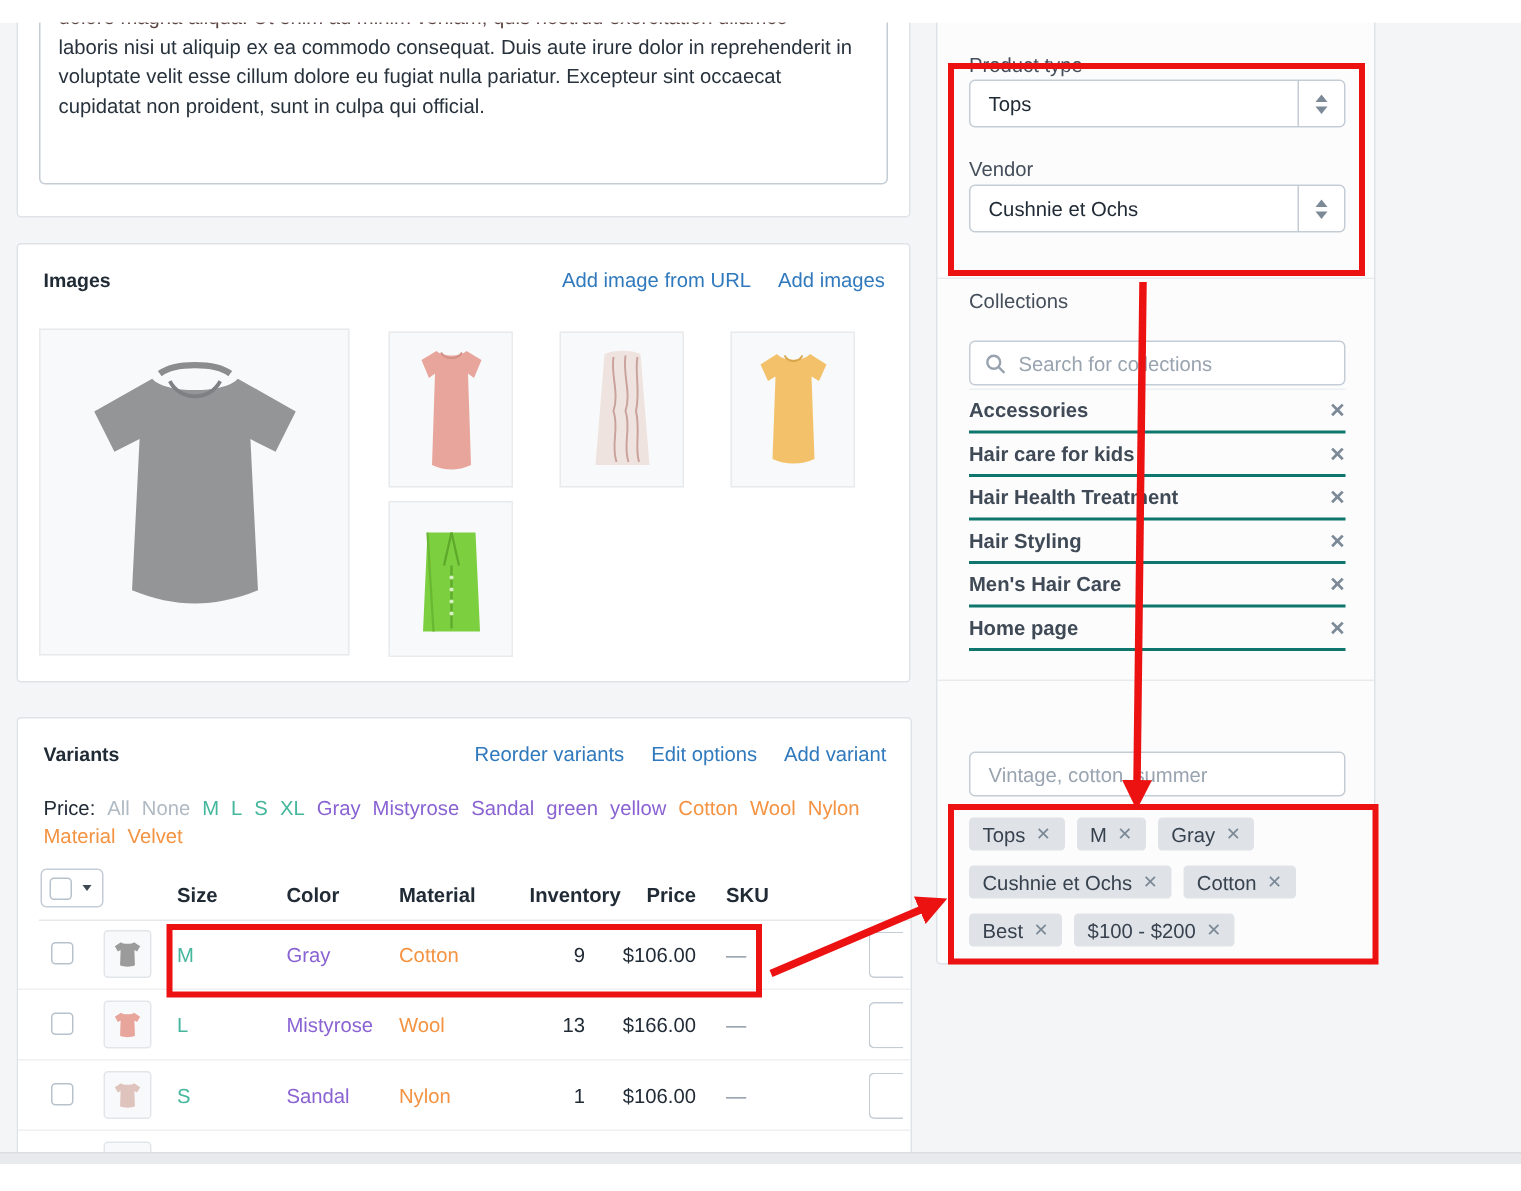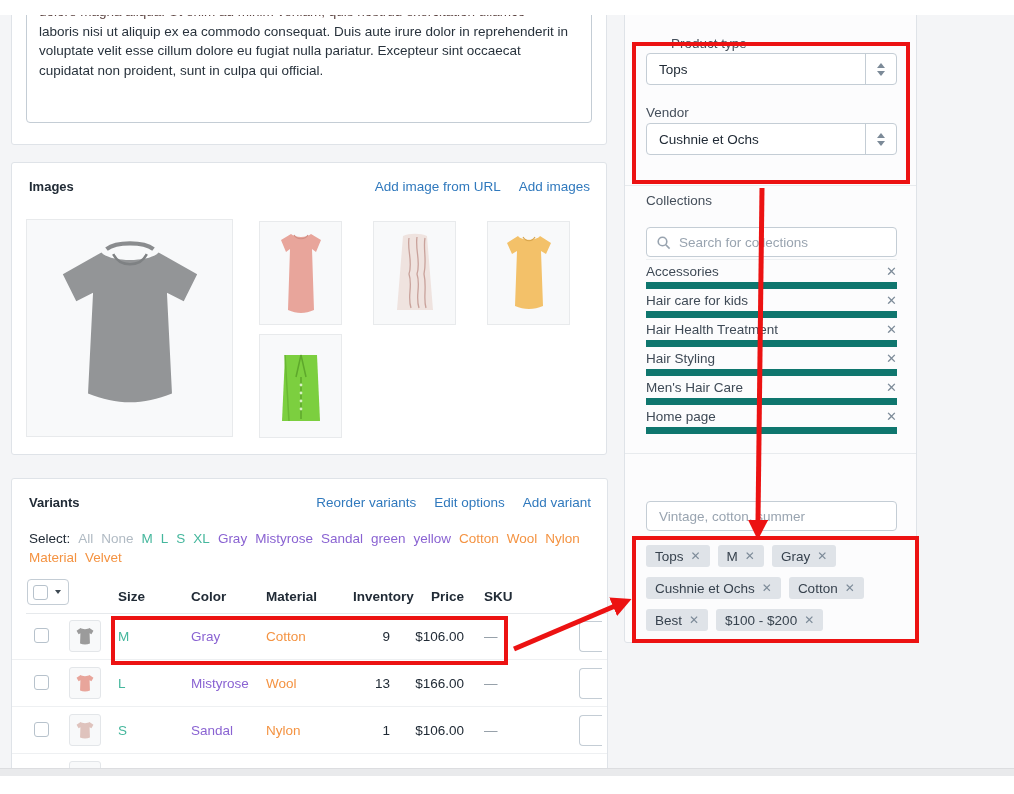"Product type" div.sb-label { margin-left: 25px -> none }
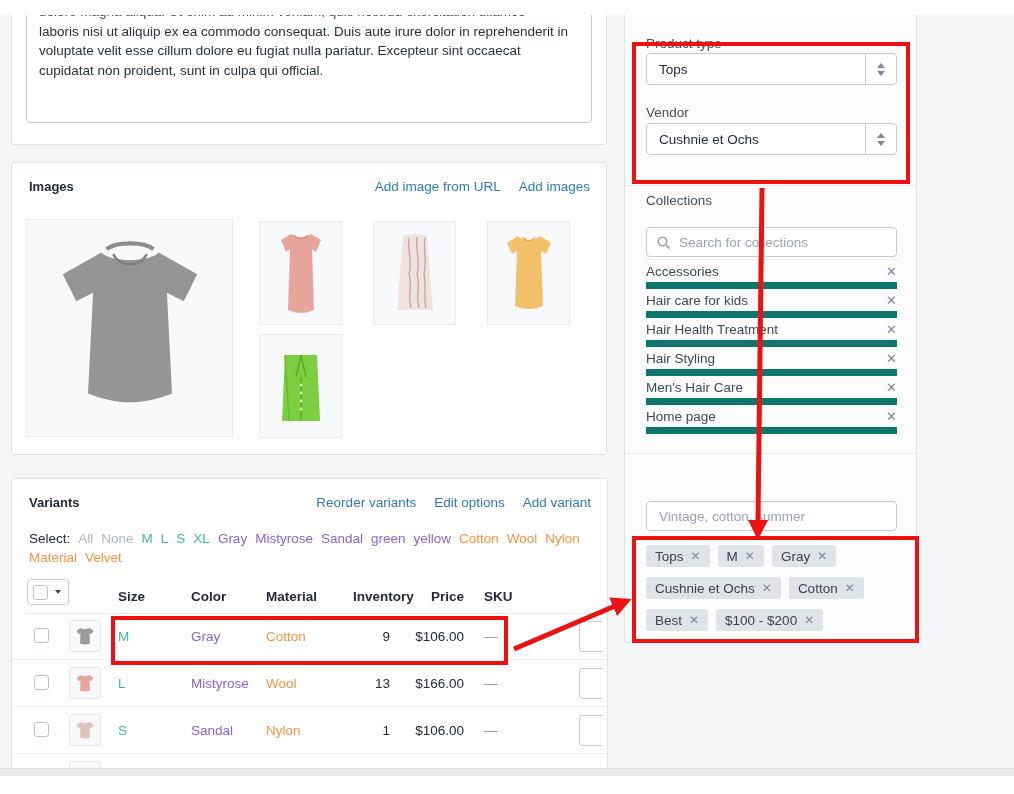"Accessories" .crow { border-bottom: 7px solid #0f766e -> 2px solid #0f766e; font-weight: none -> bold }
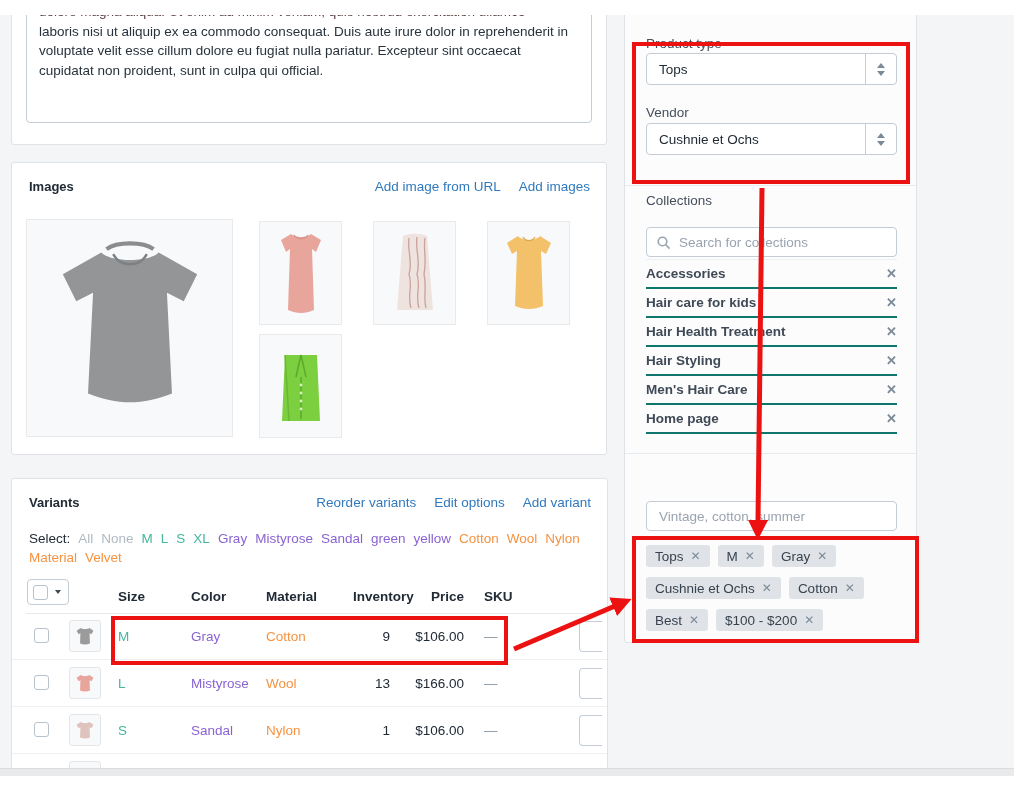"Select:" span.sel-label { text: Select -> Price }
